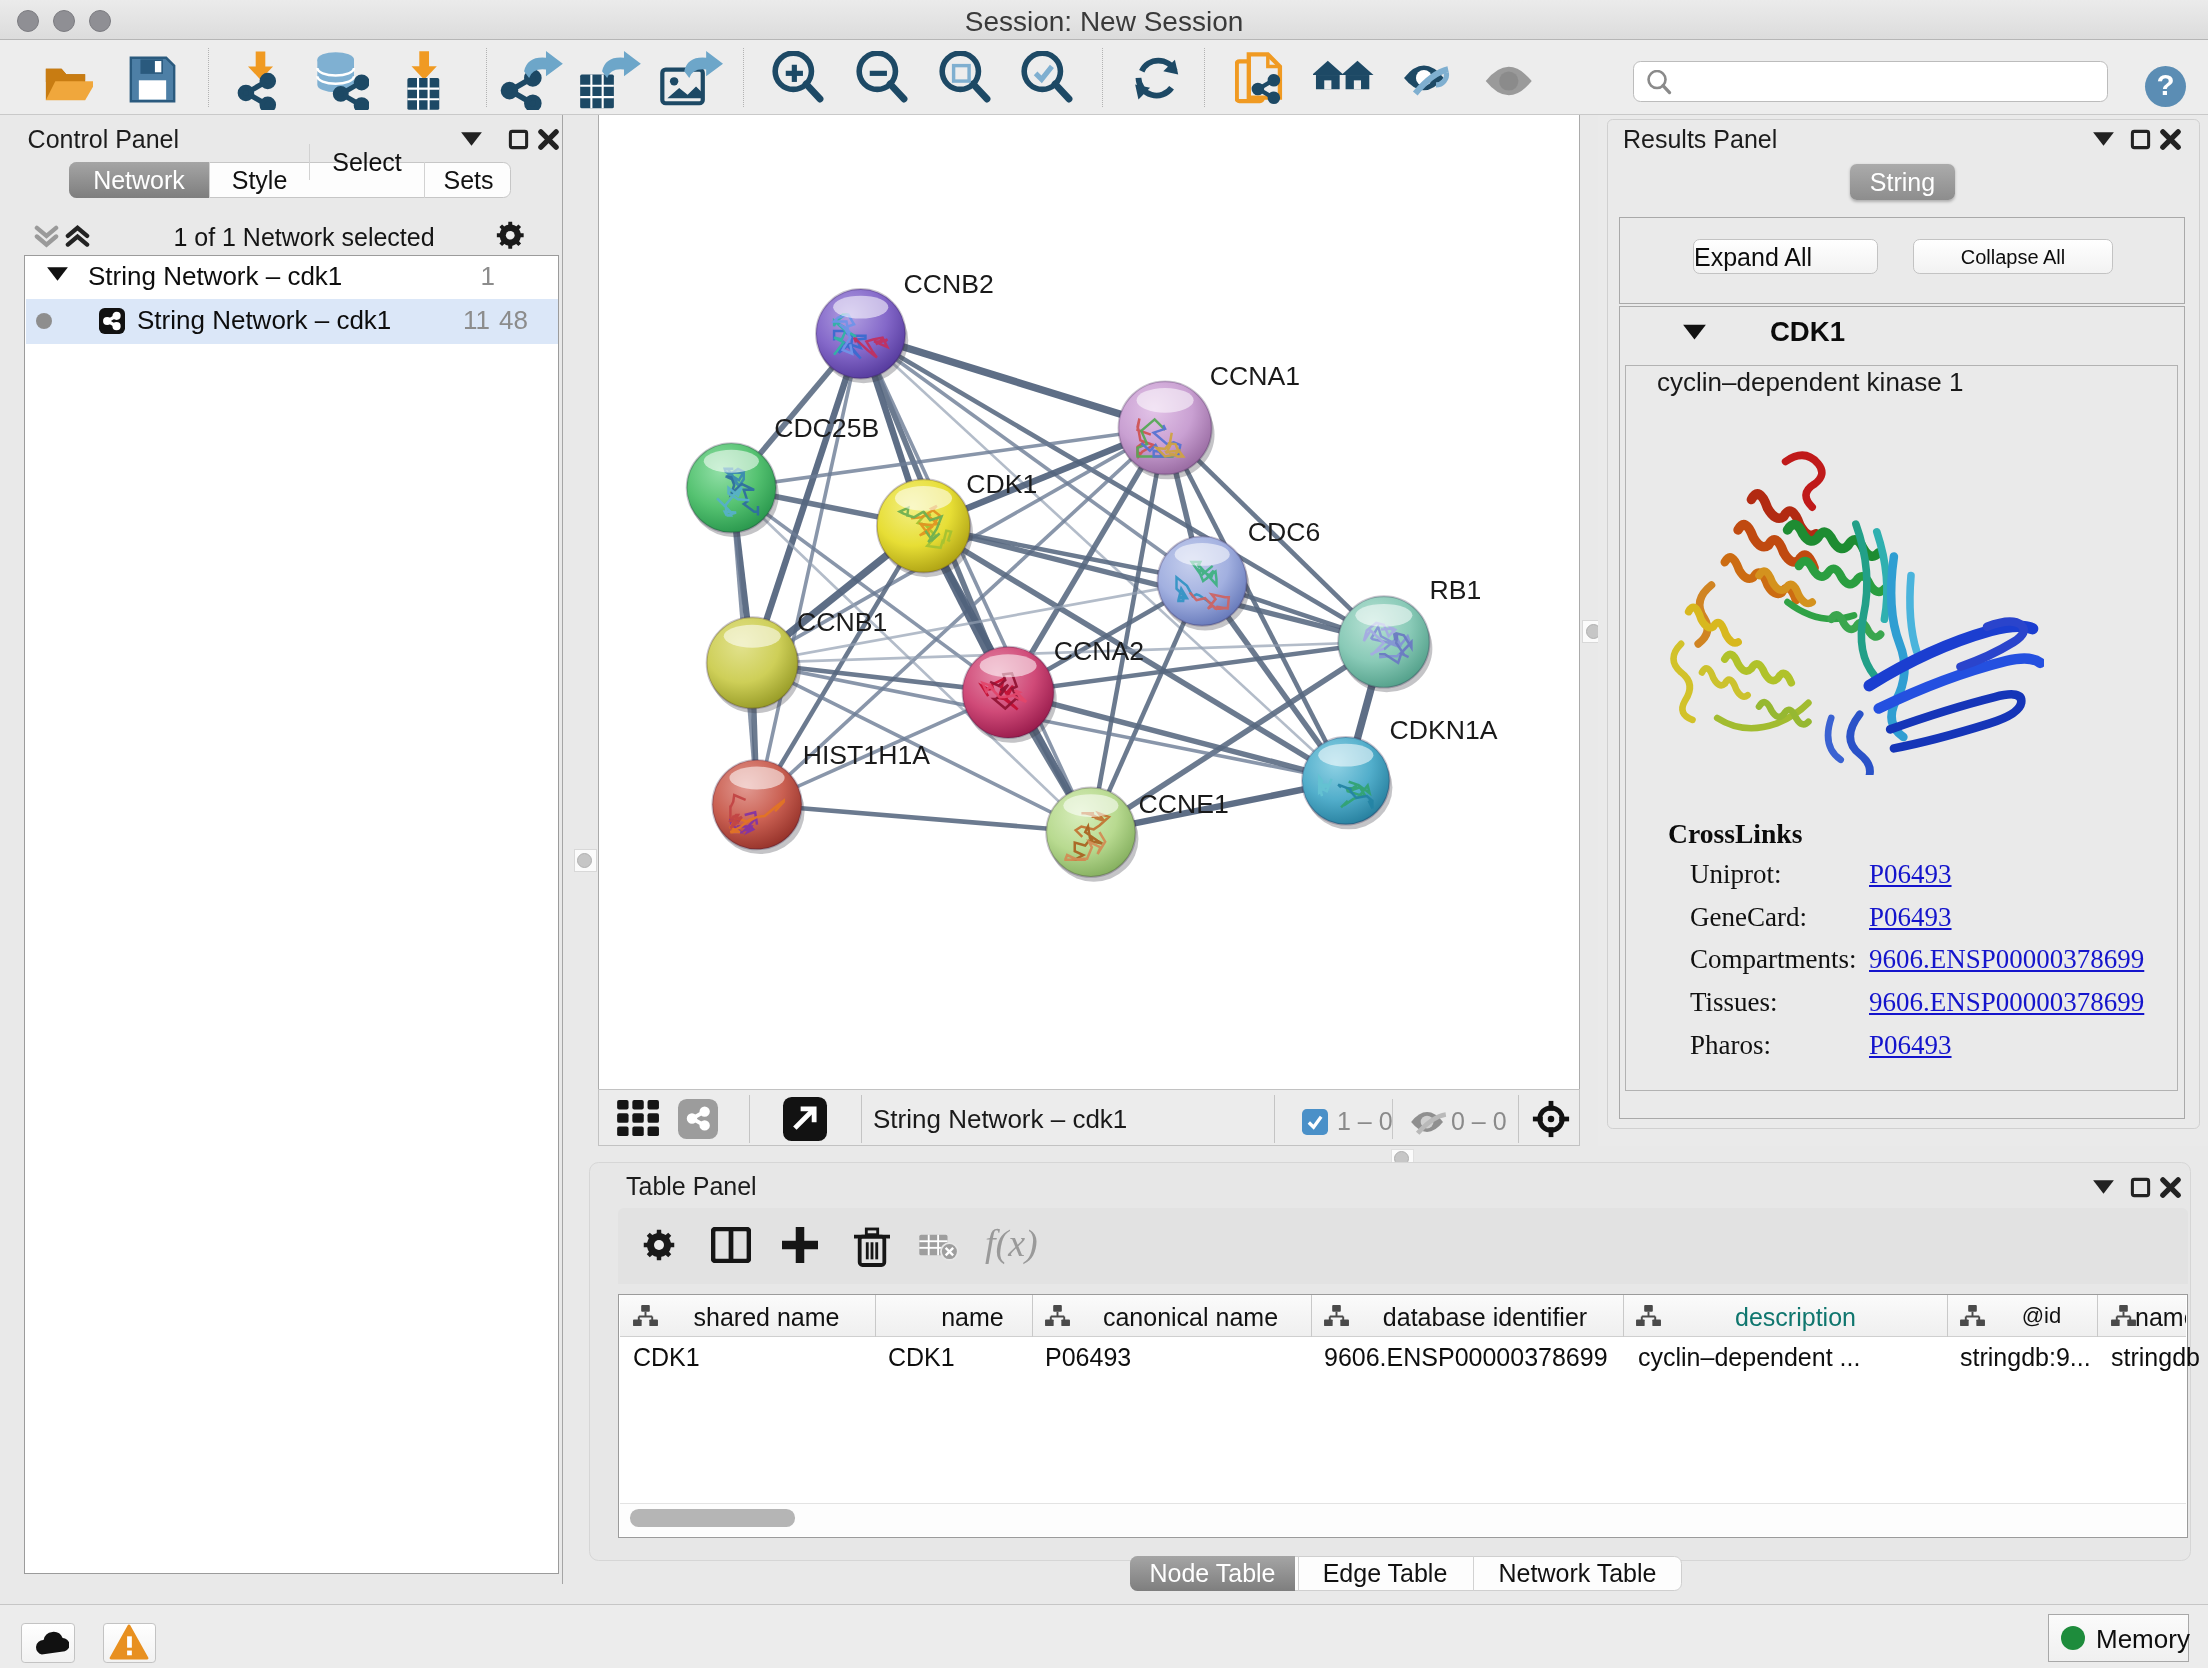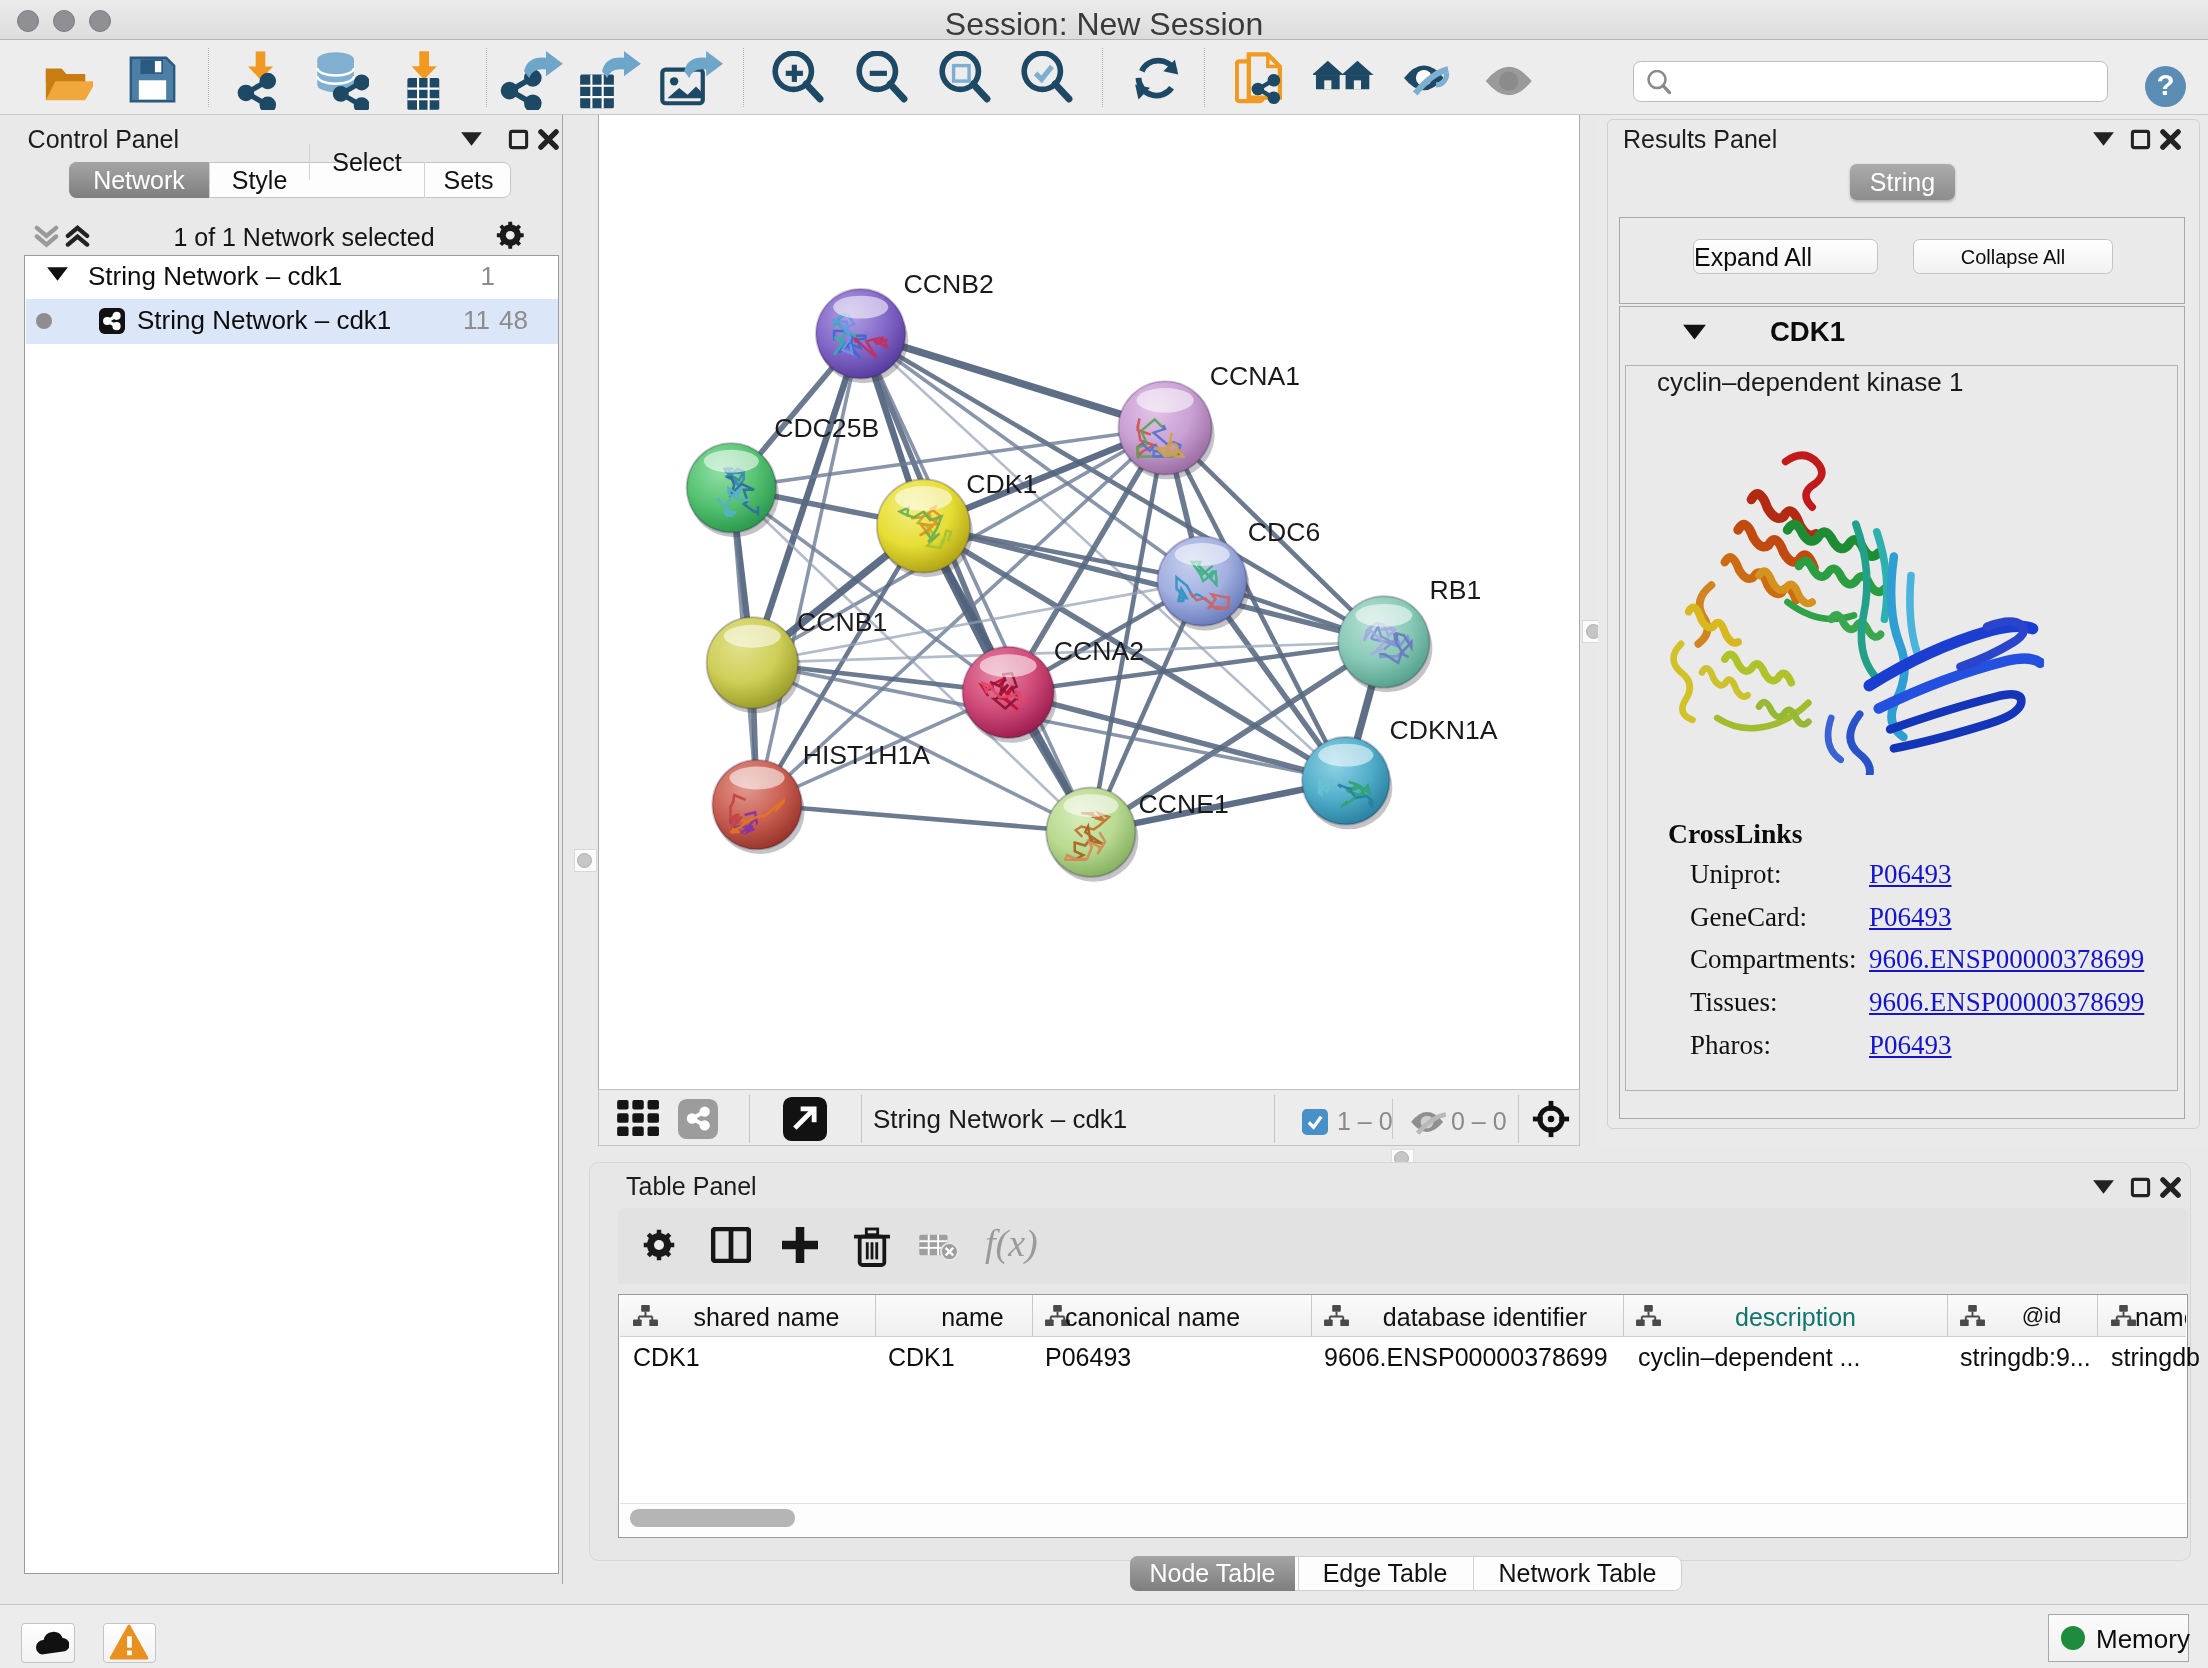"Session: New Session" .title { font-size: 32px -> 28px }
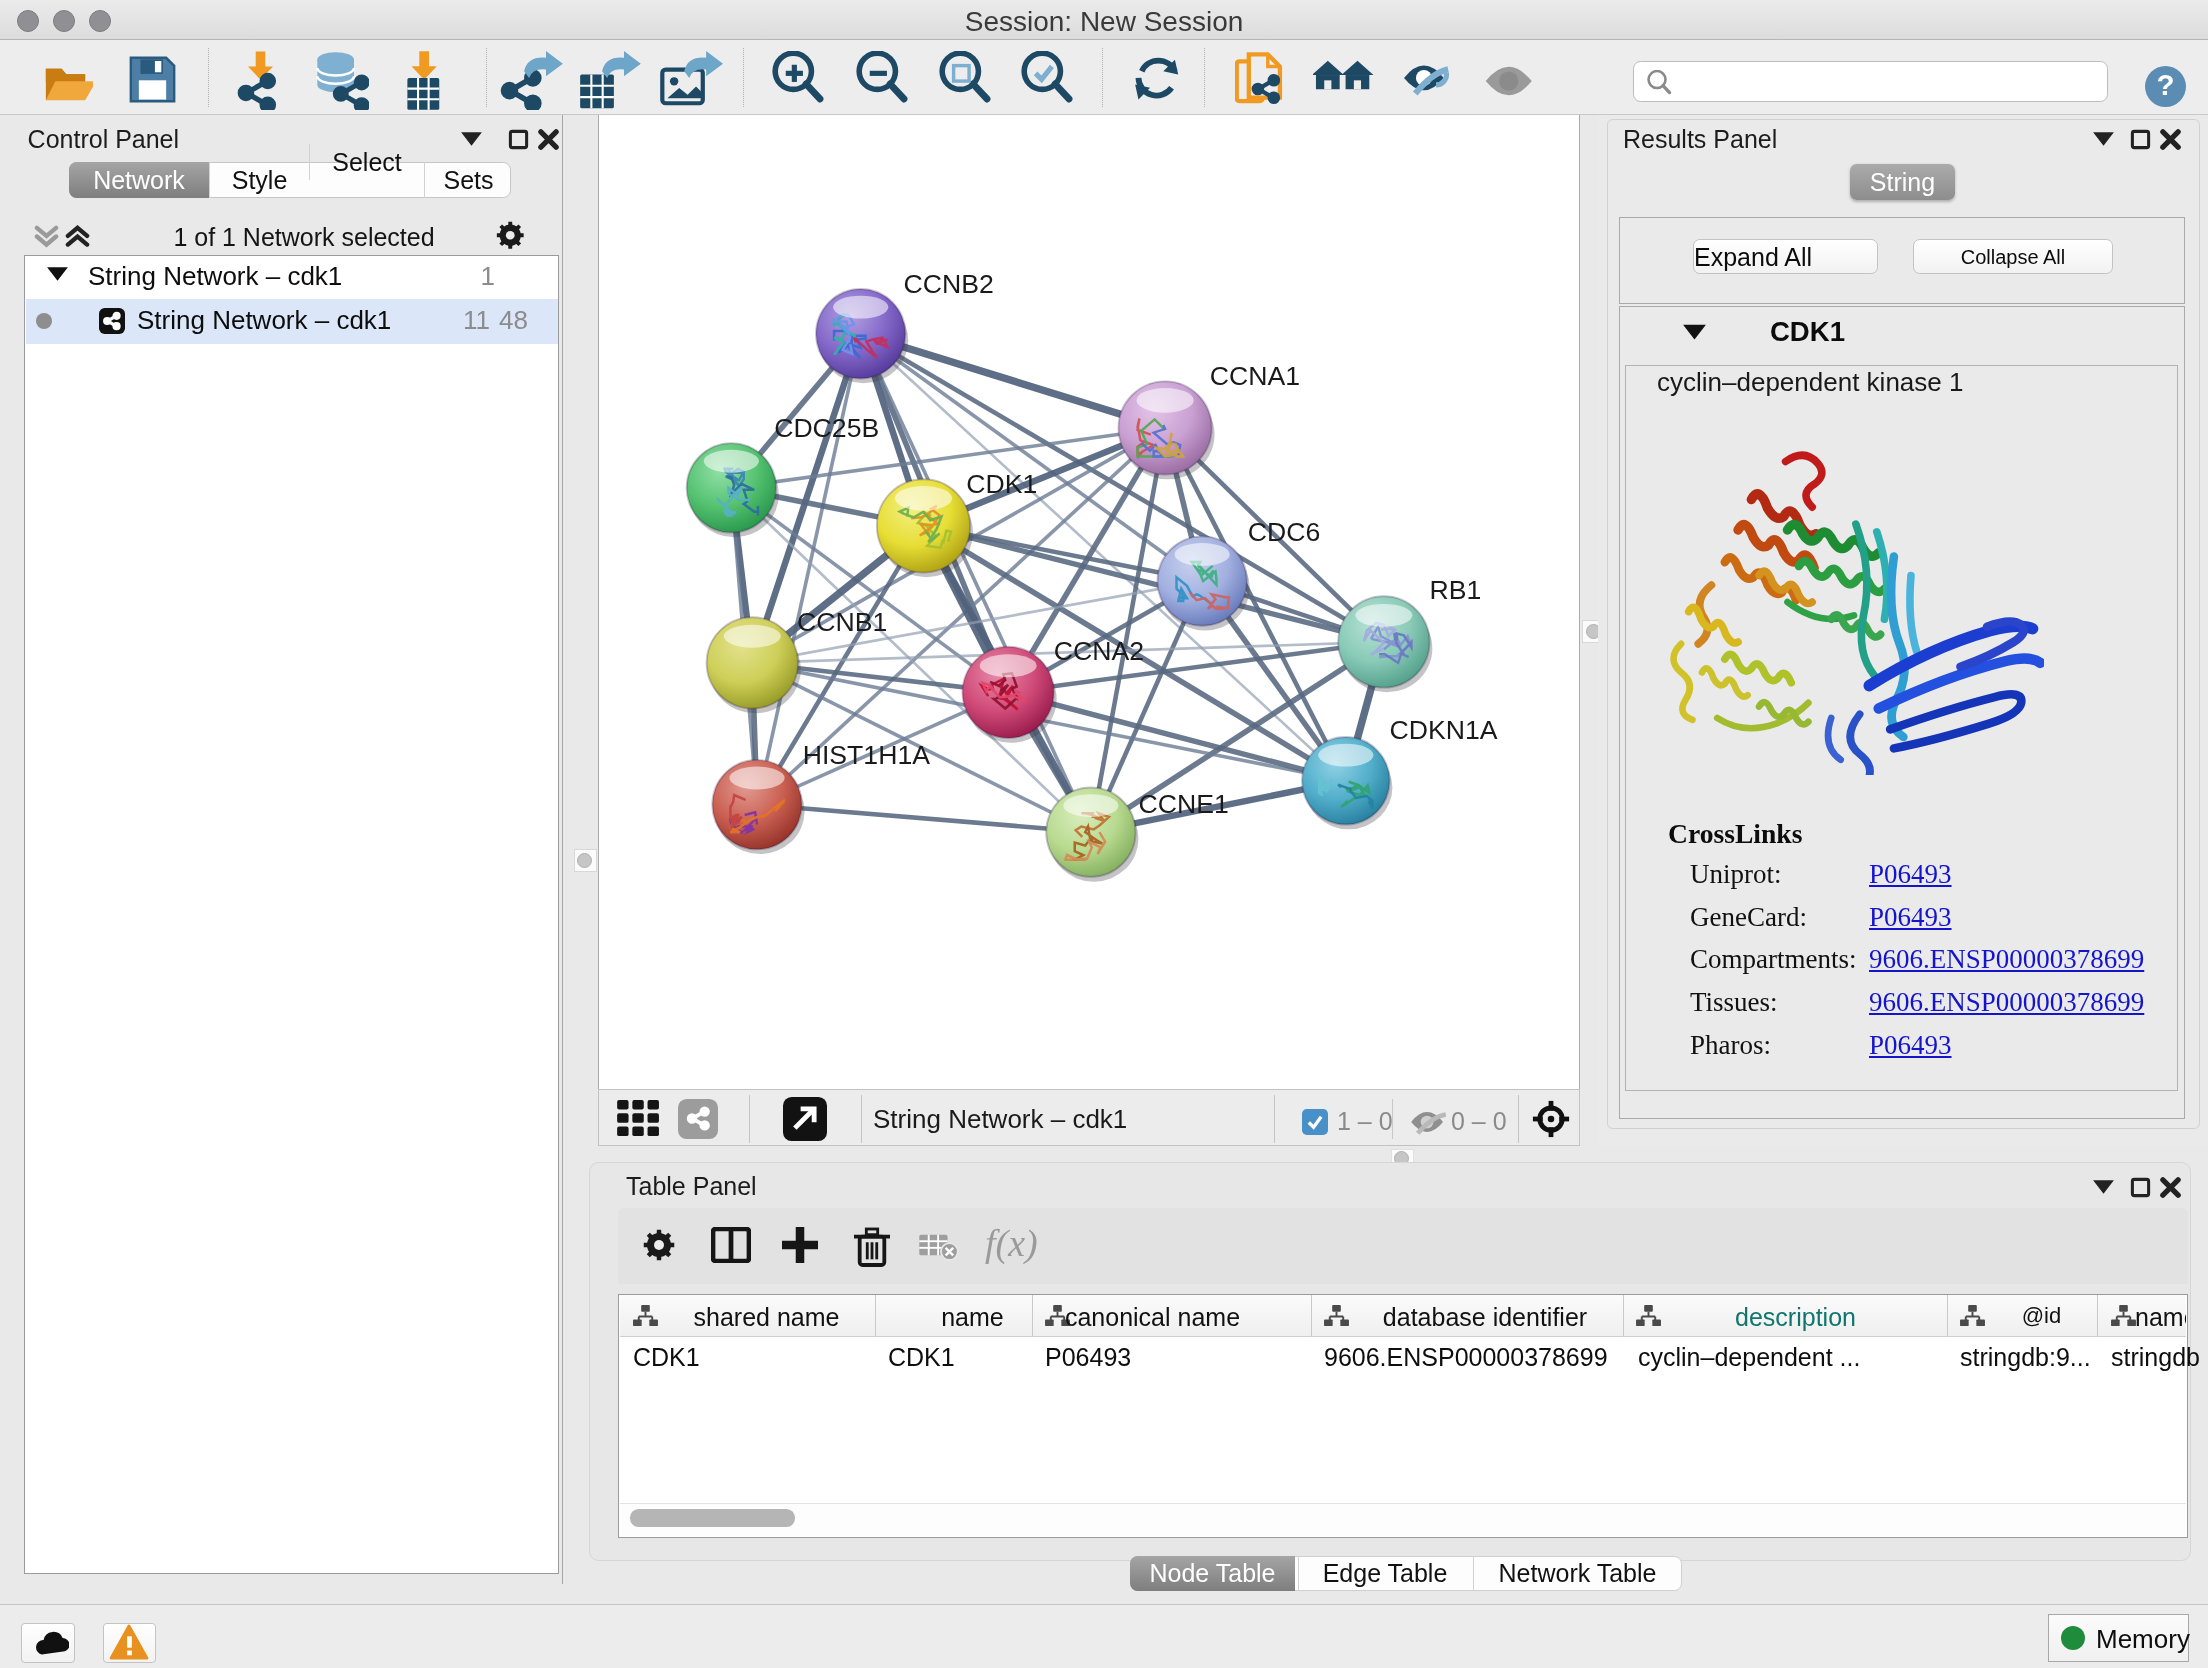"canonical name" div.abs { left: 1036px -> 1074px }
